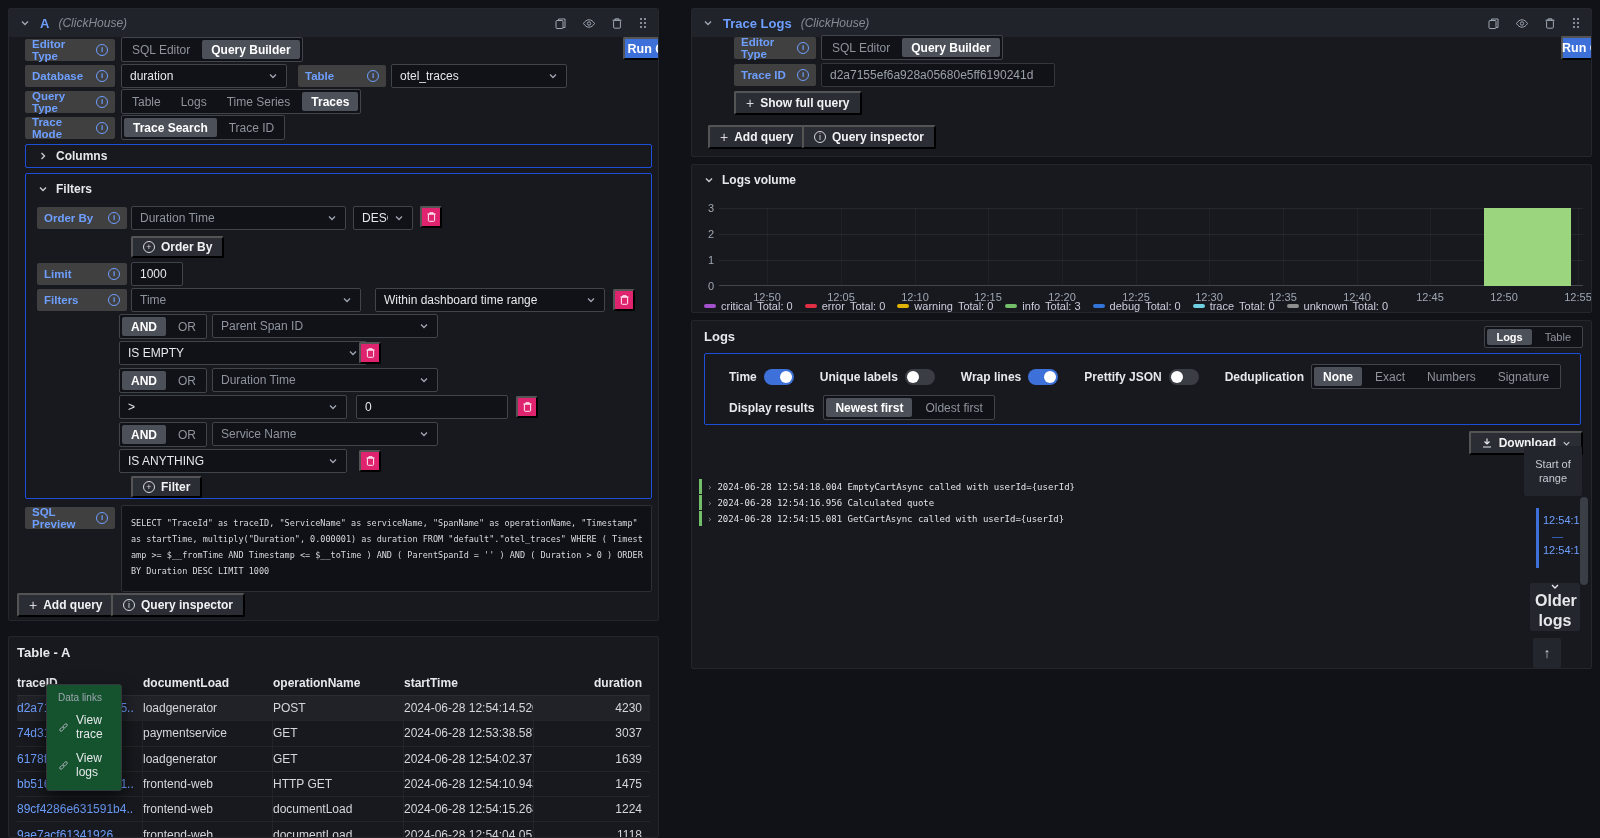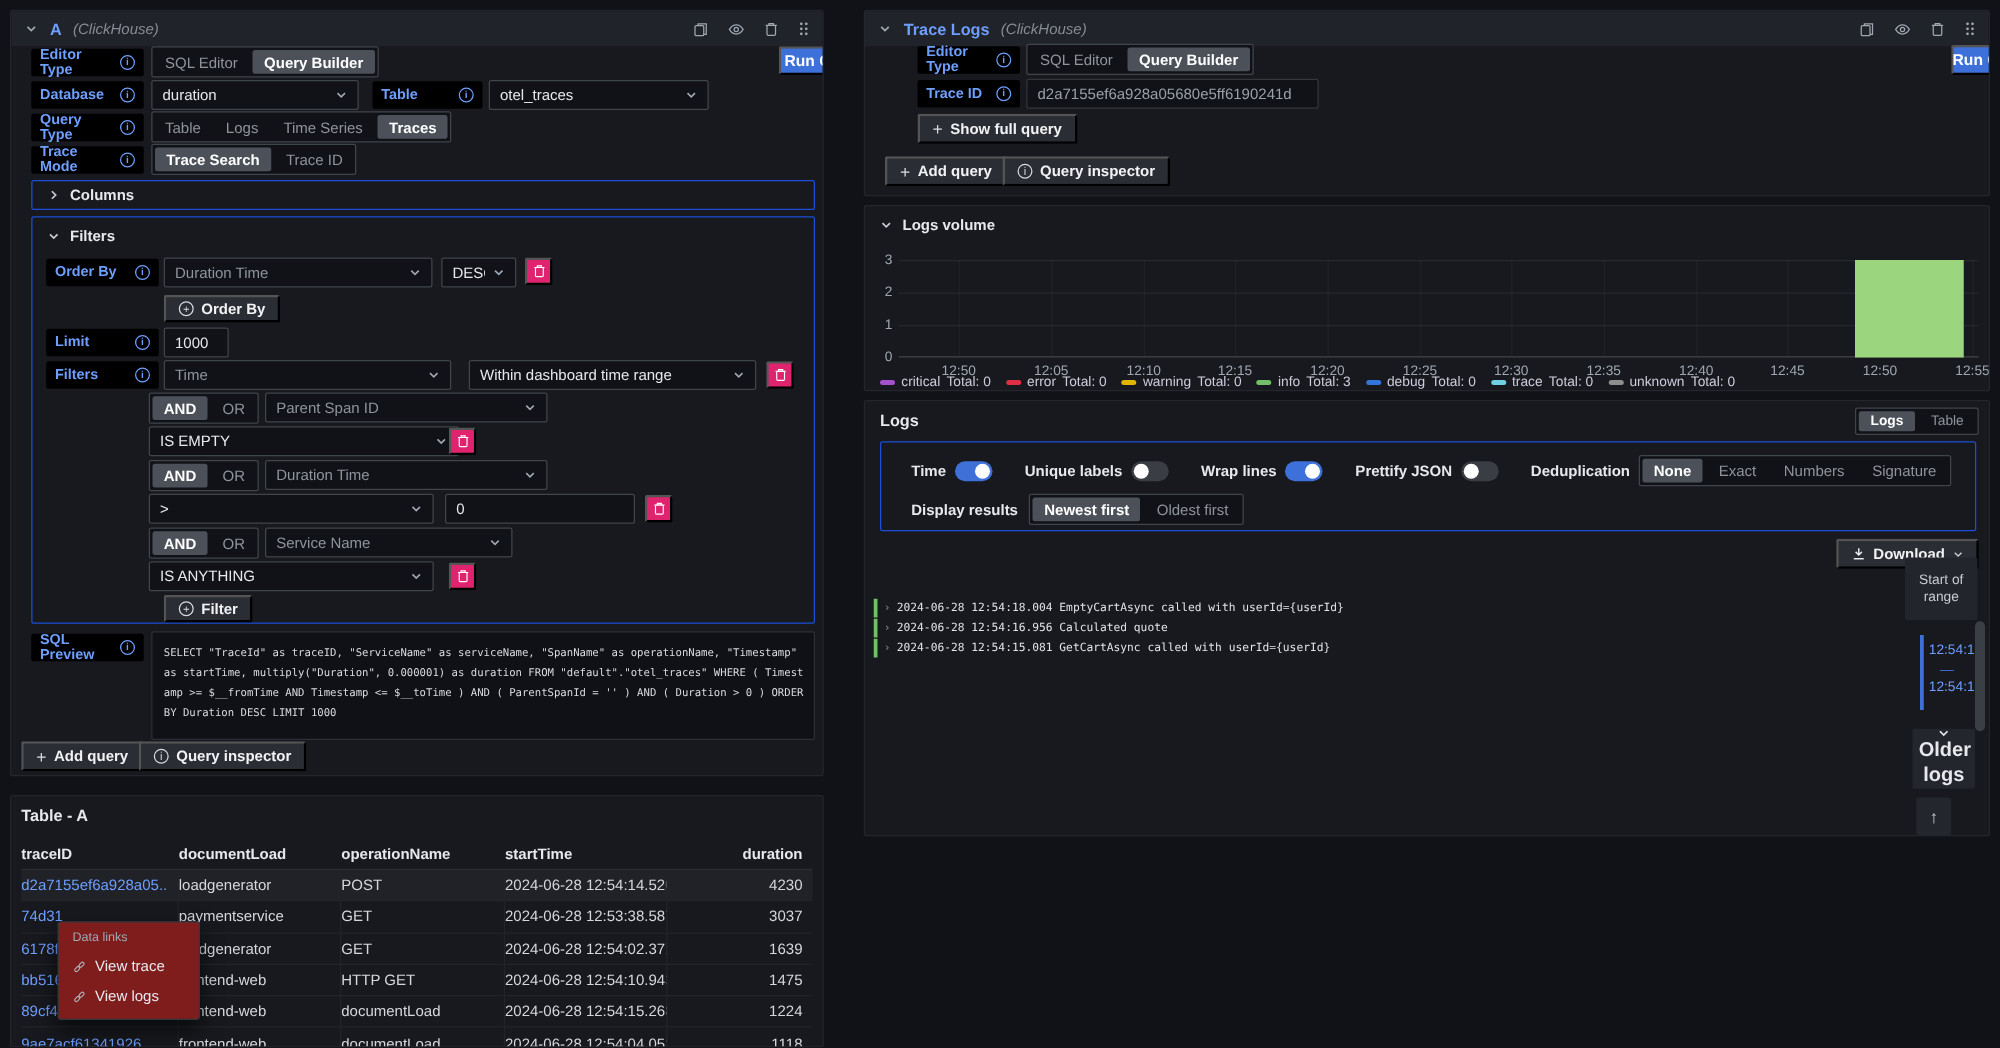"Editor Type" .chip { background: #000000 -> #404040 }
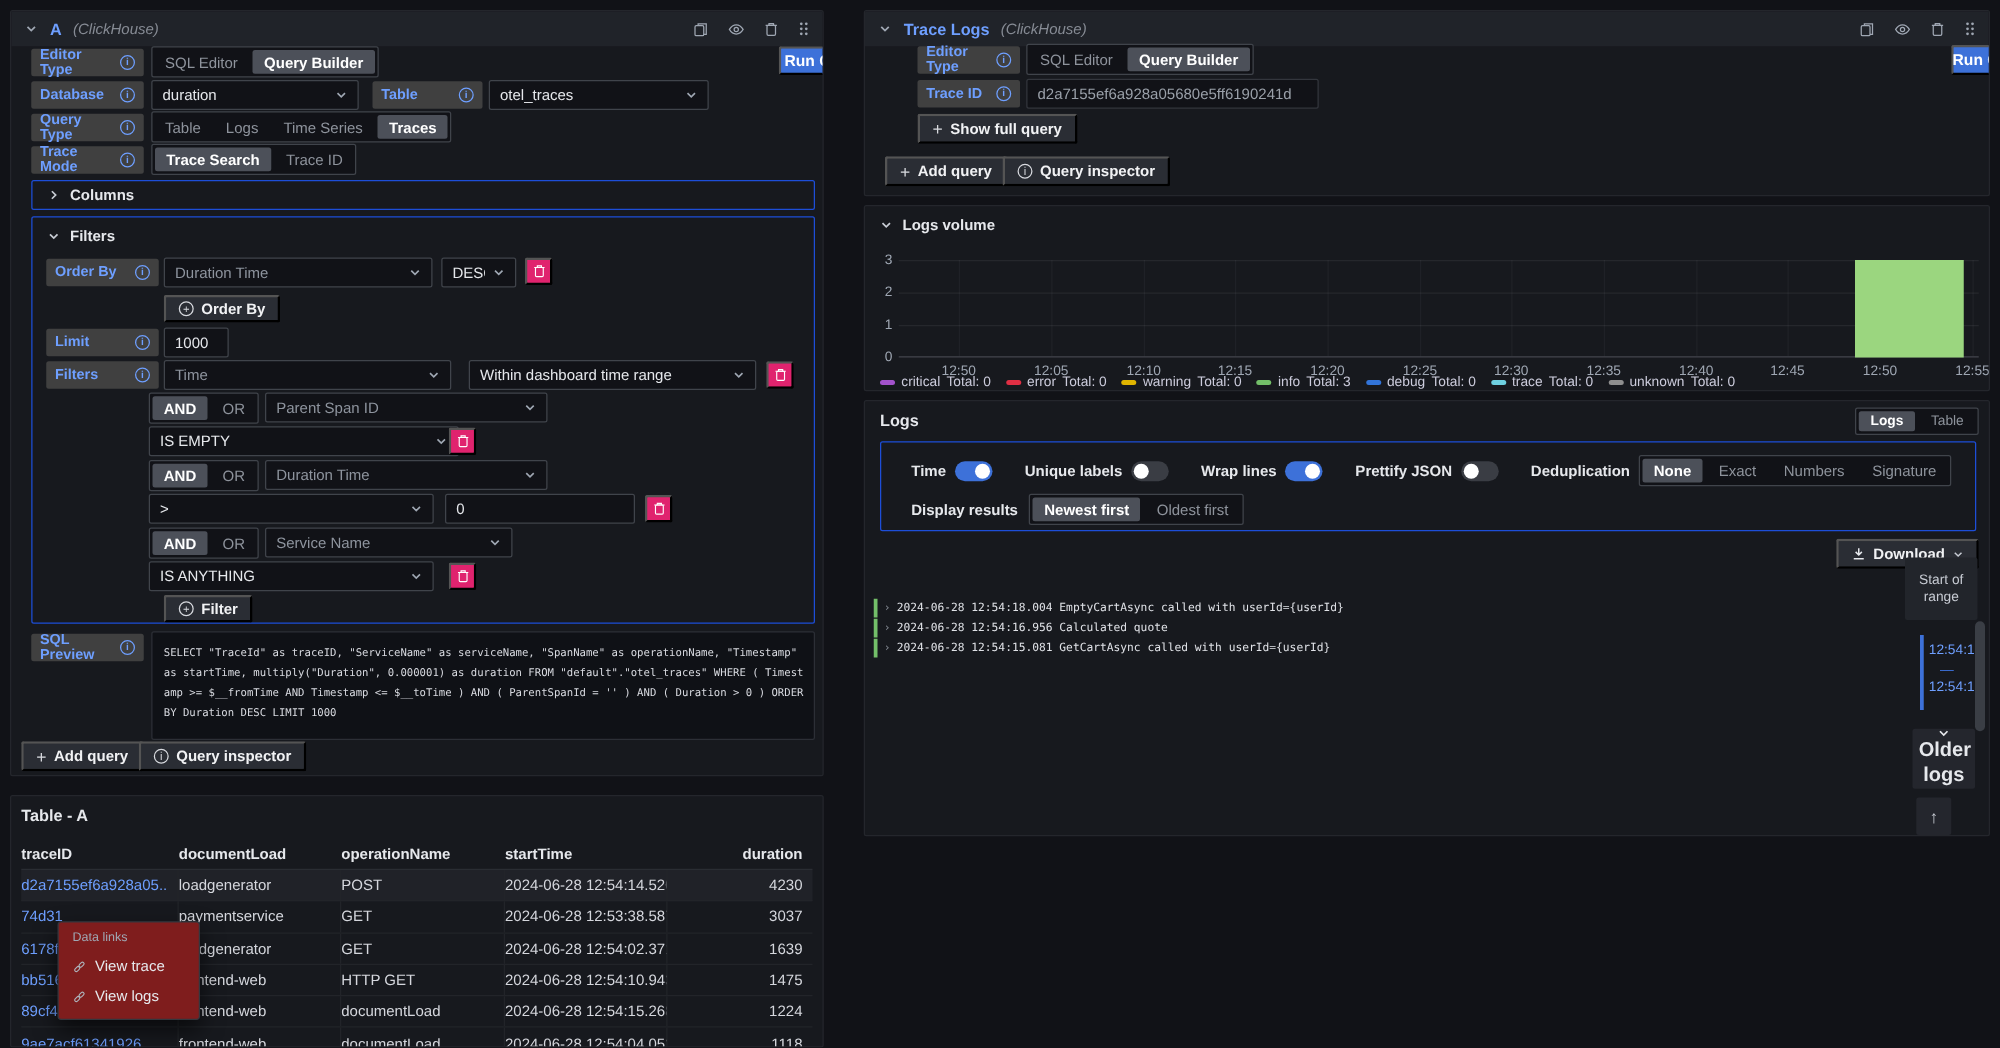"Service Name" div.select { width: 198px -> 226px }
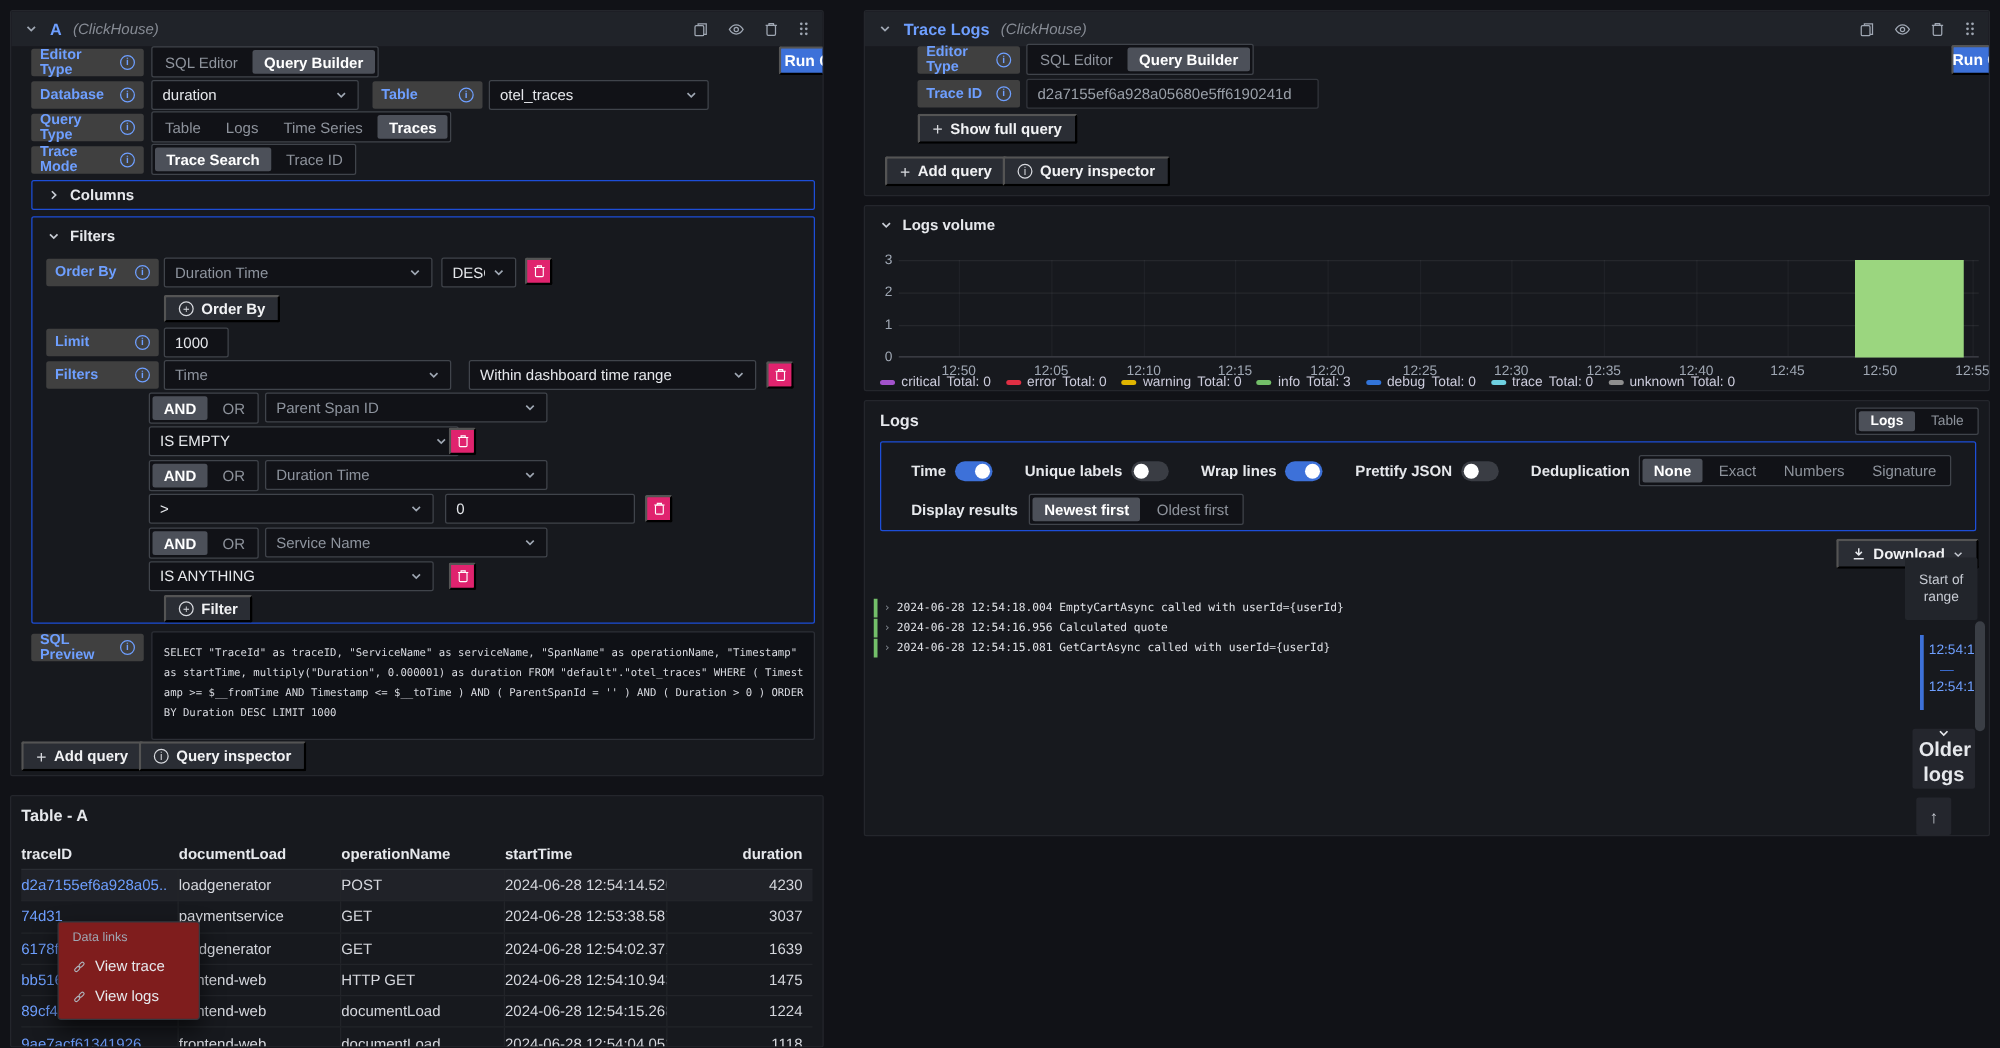"Data links" .ctxmenu { background: #7f1d1d -> #14532d; top: 737px -> 684px; width: 114px -> 76px }
